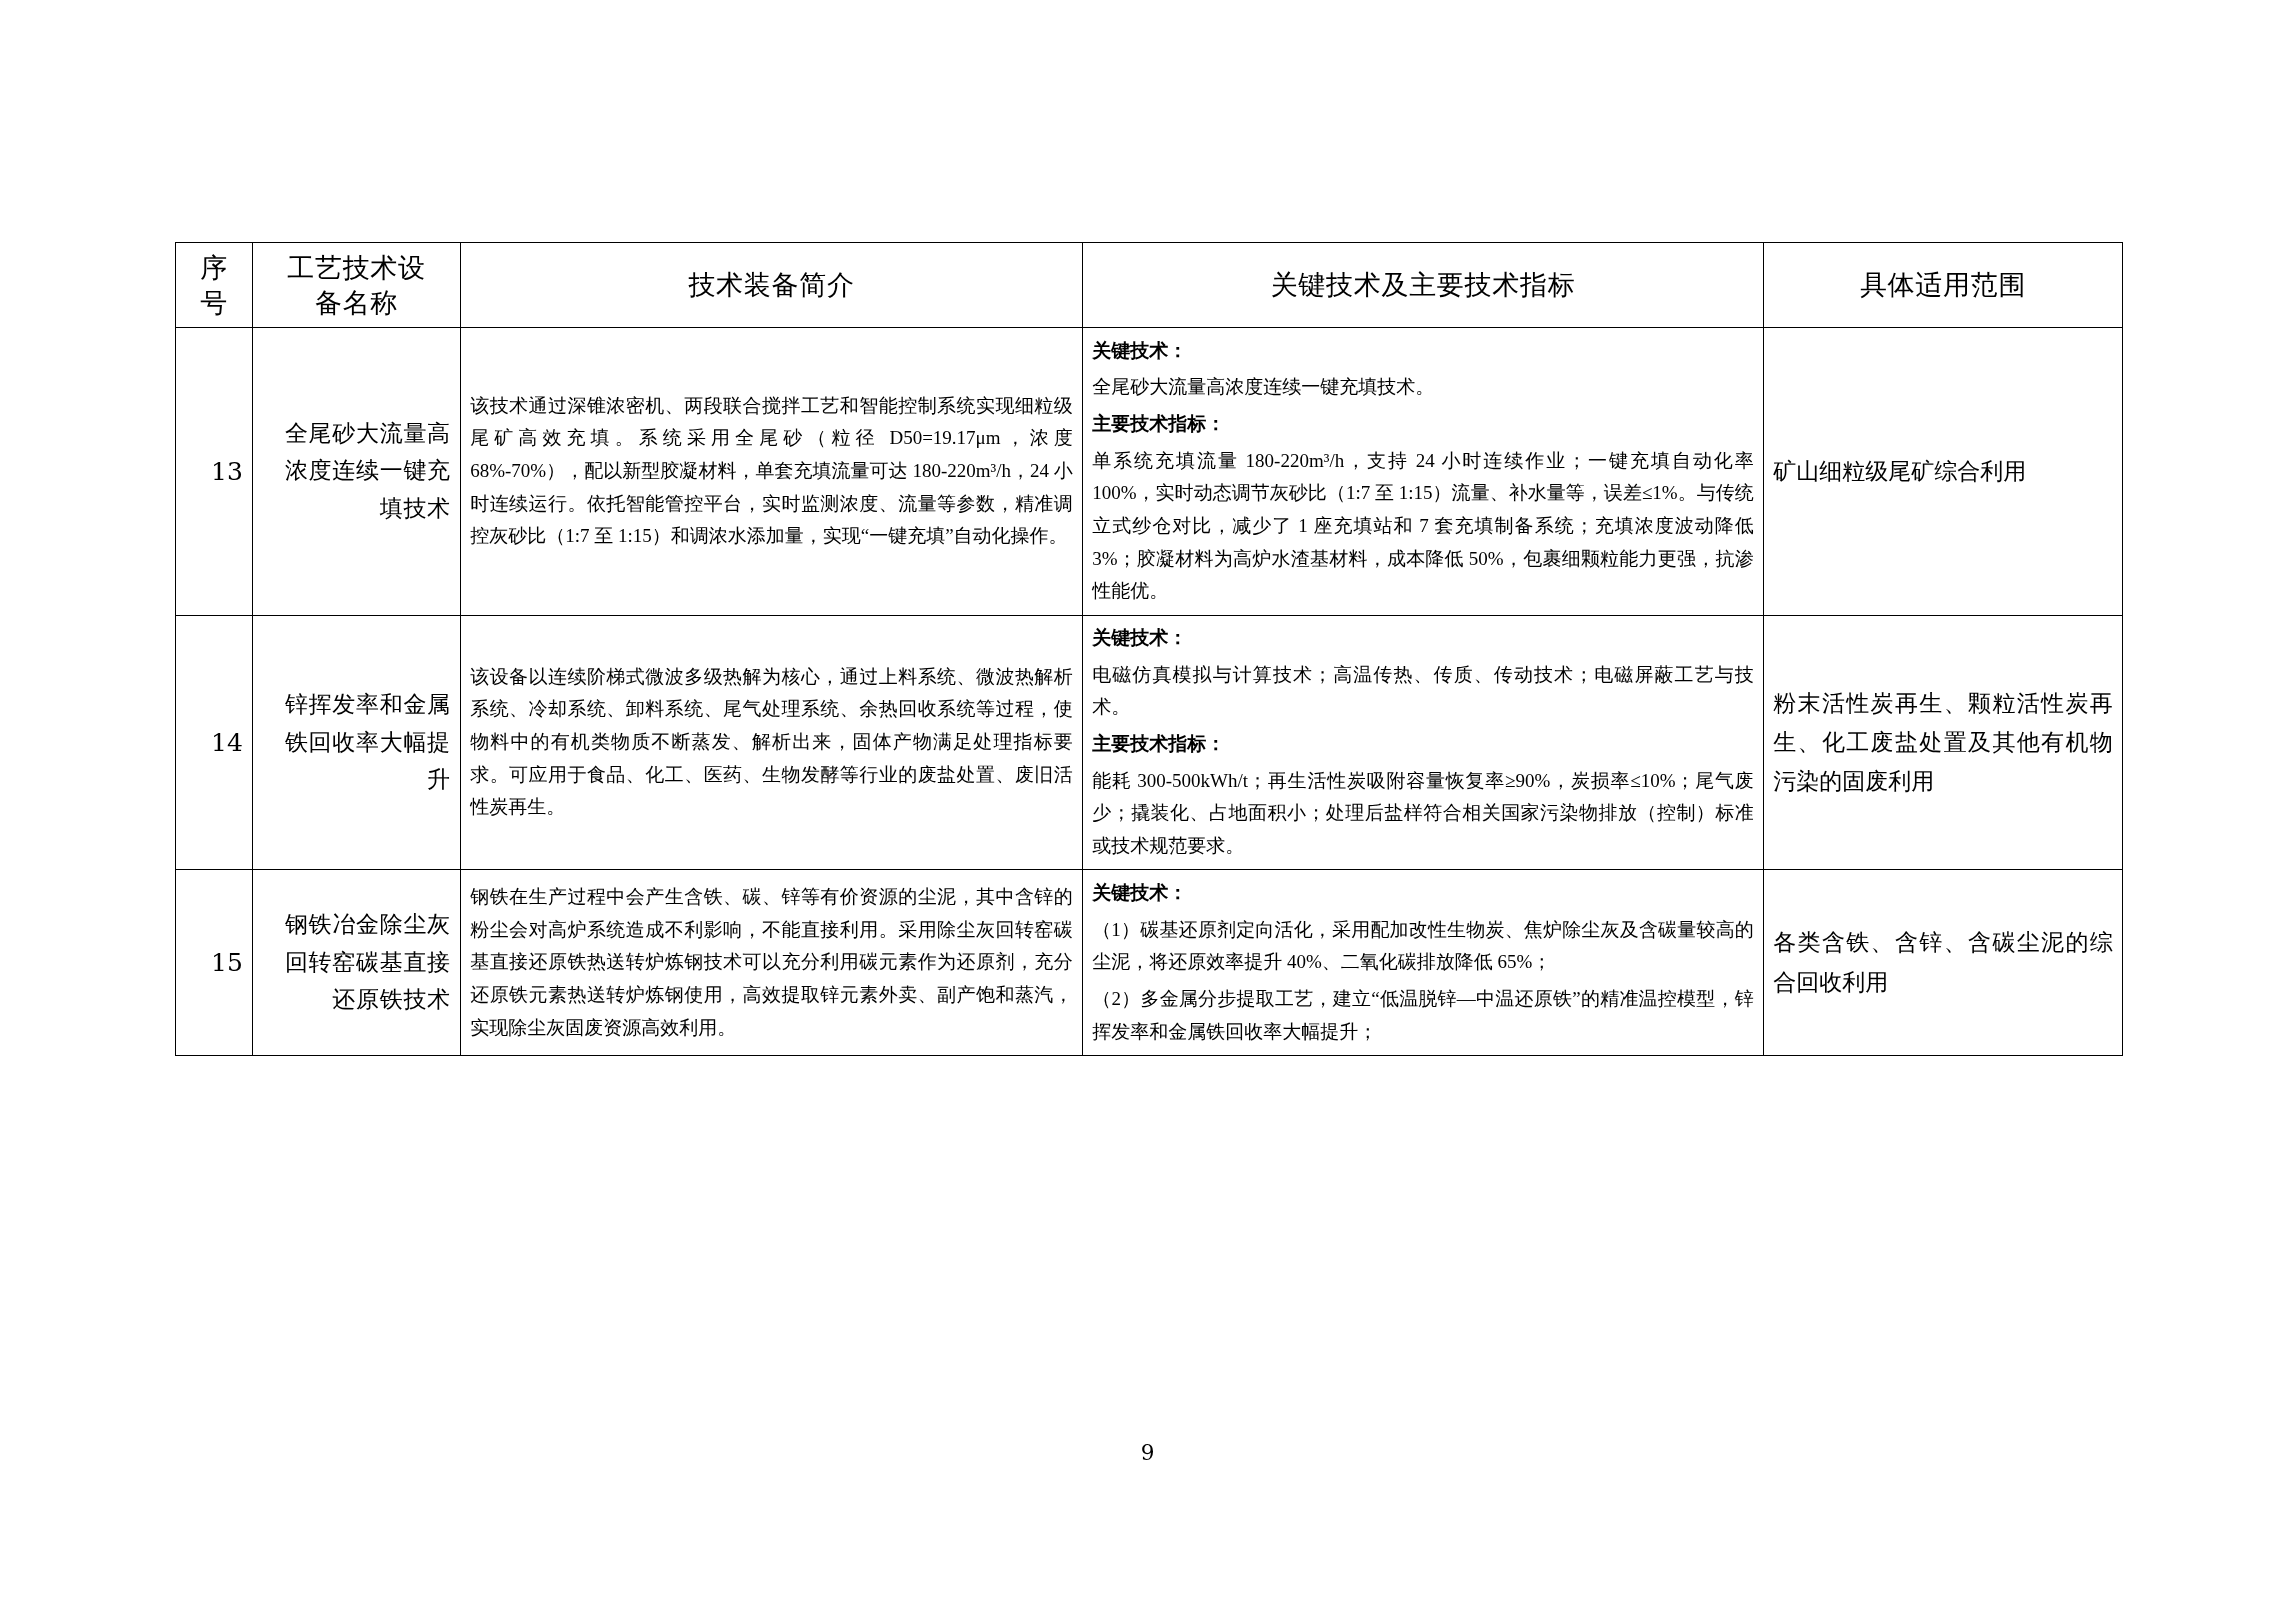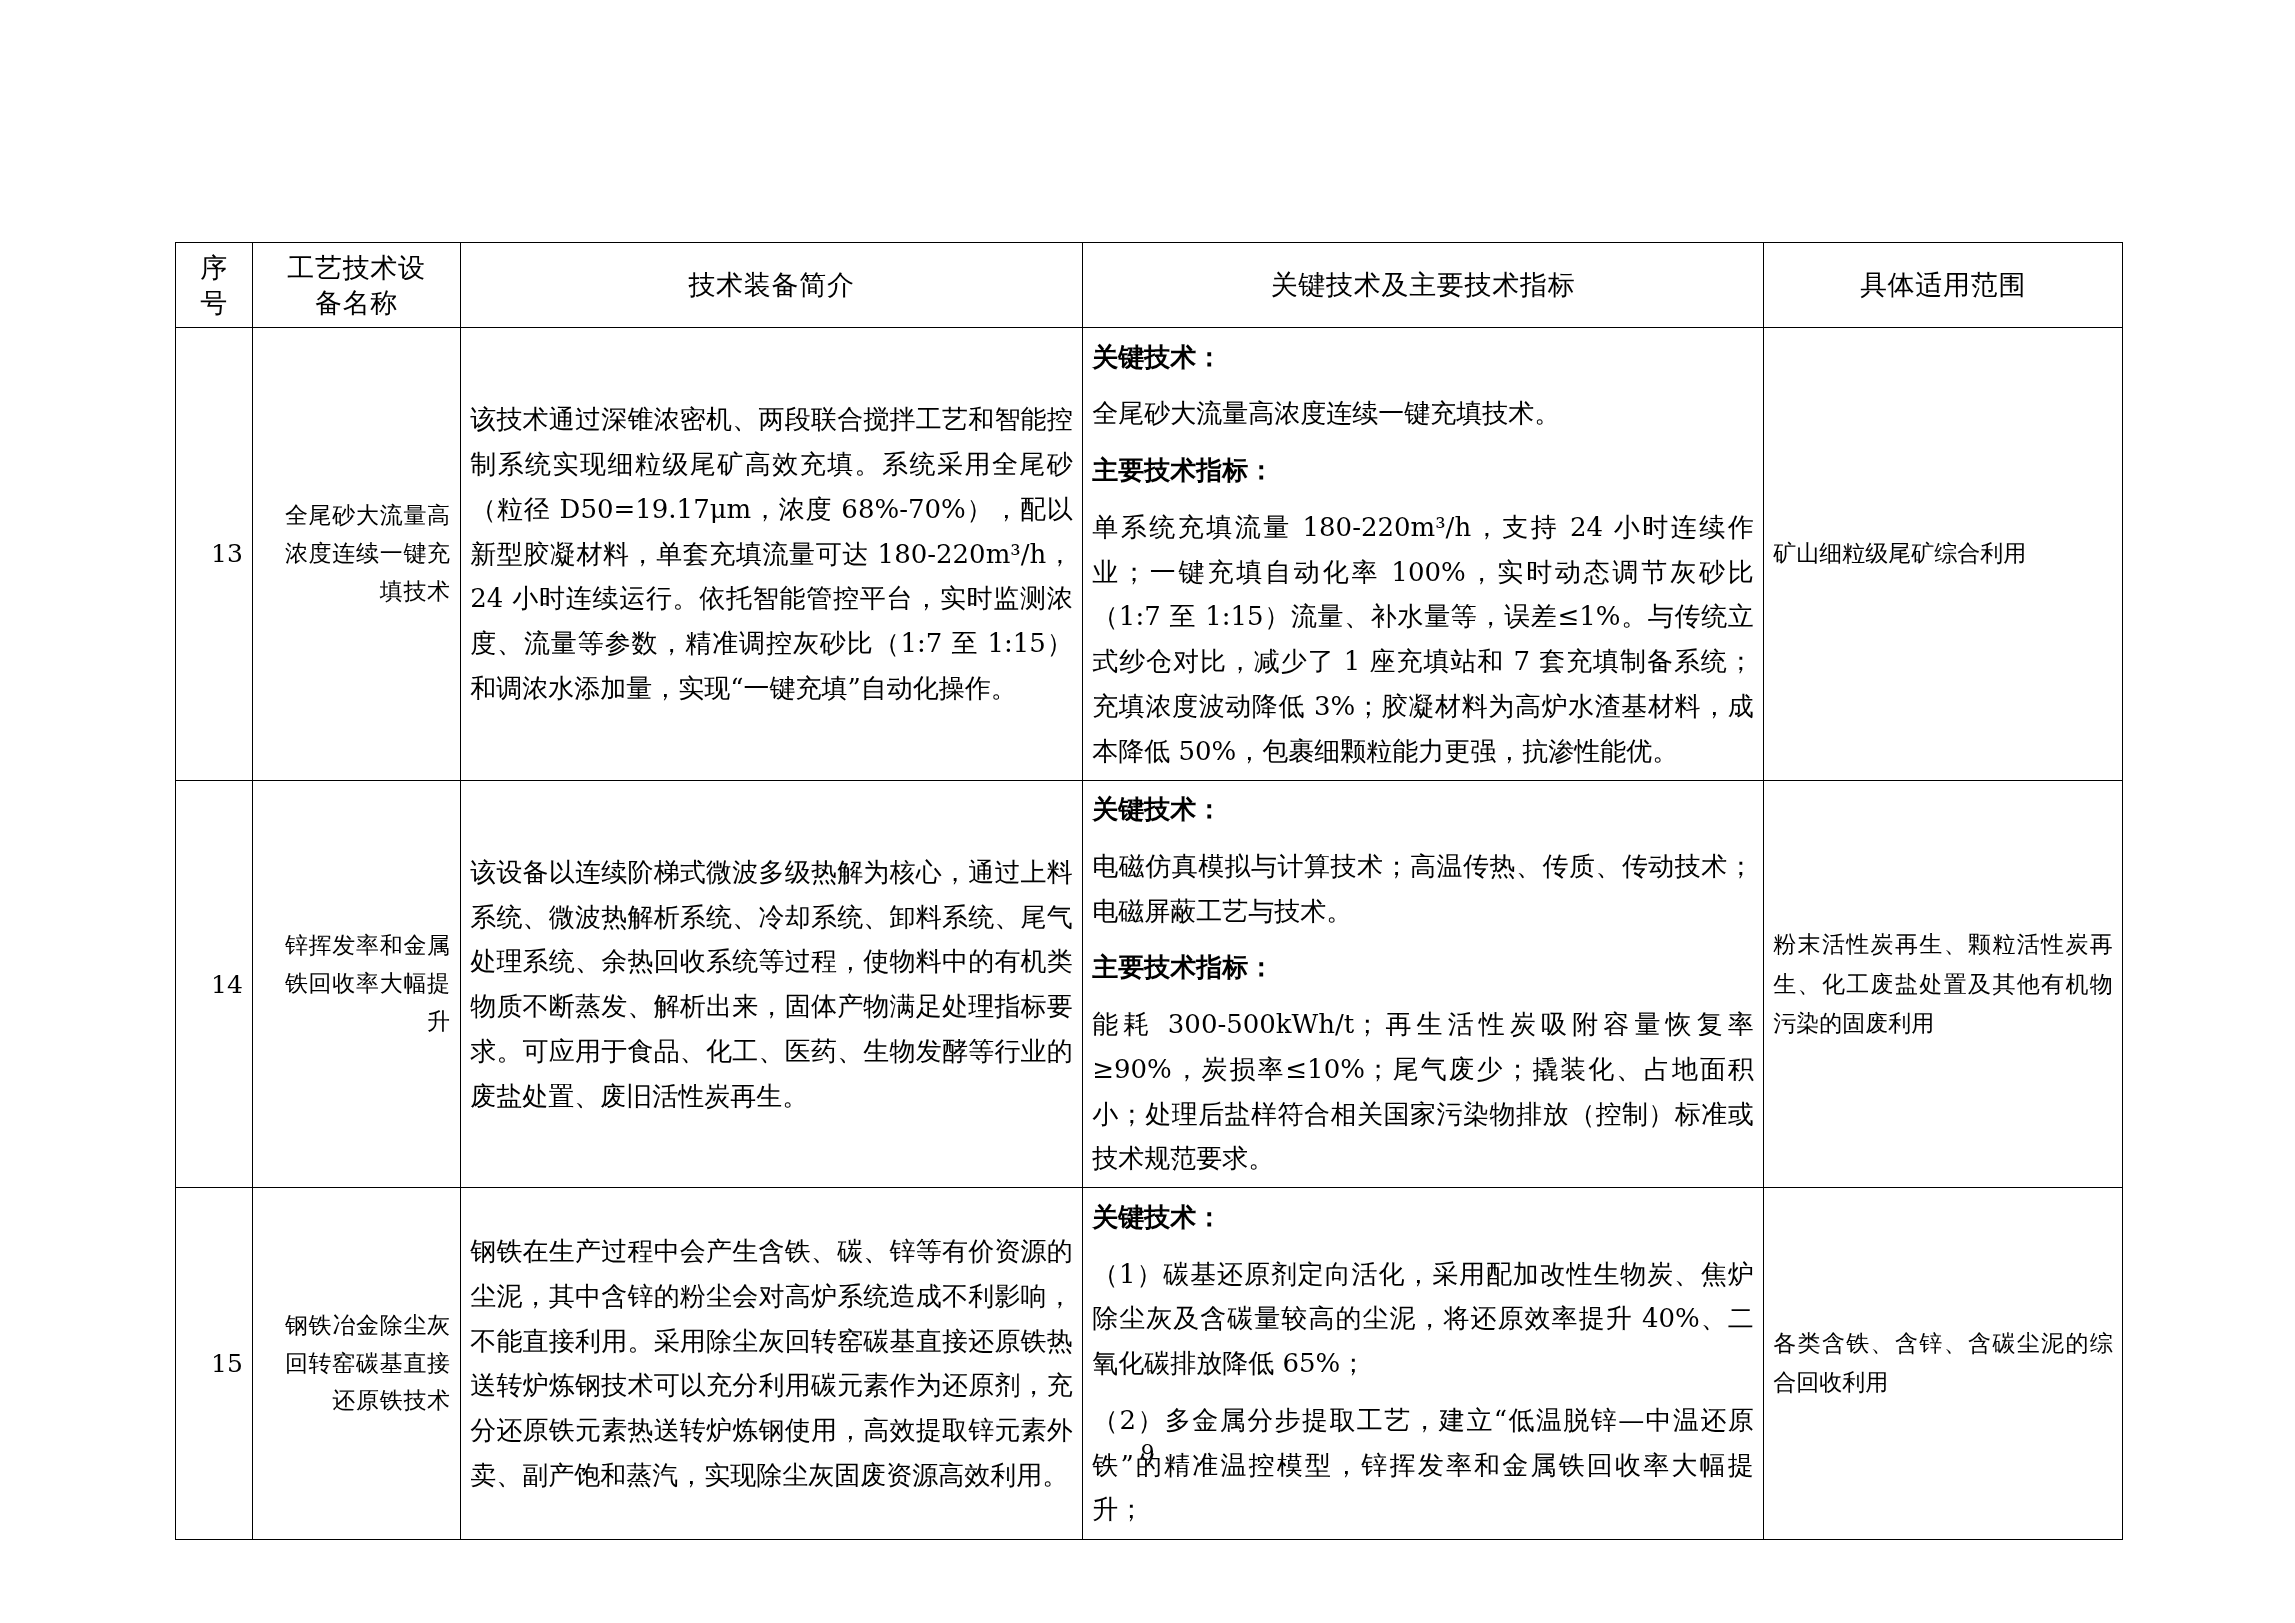"关键技术：" td.cell-intro, td.cell-key { font-family: none -> Liberation Serif, serif; font-size: 26px -> 19px }
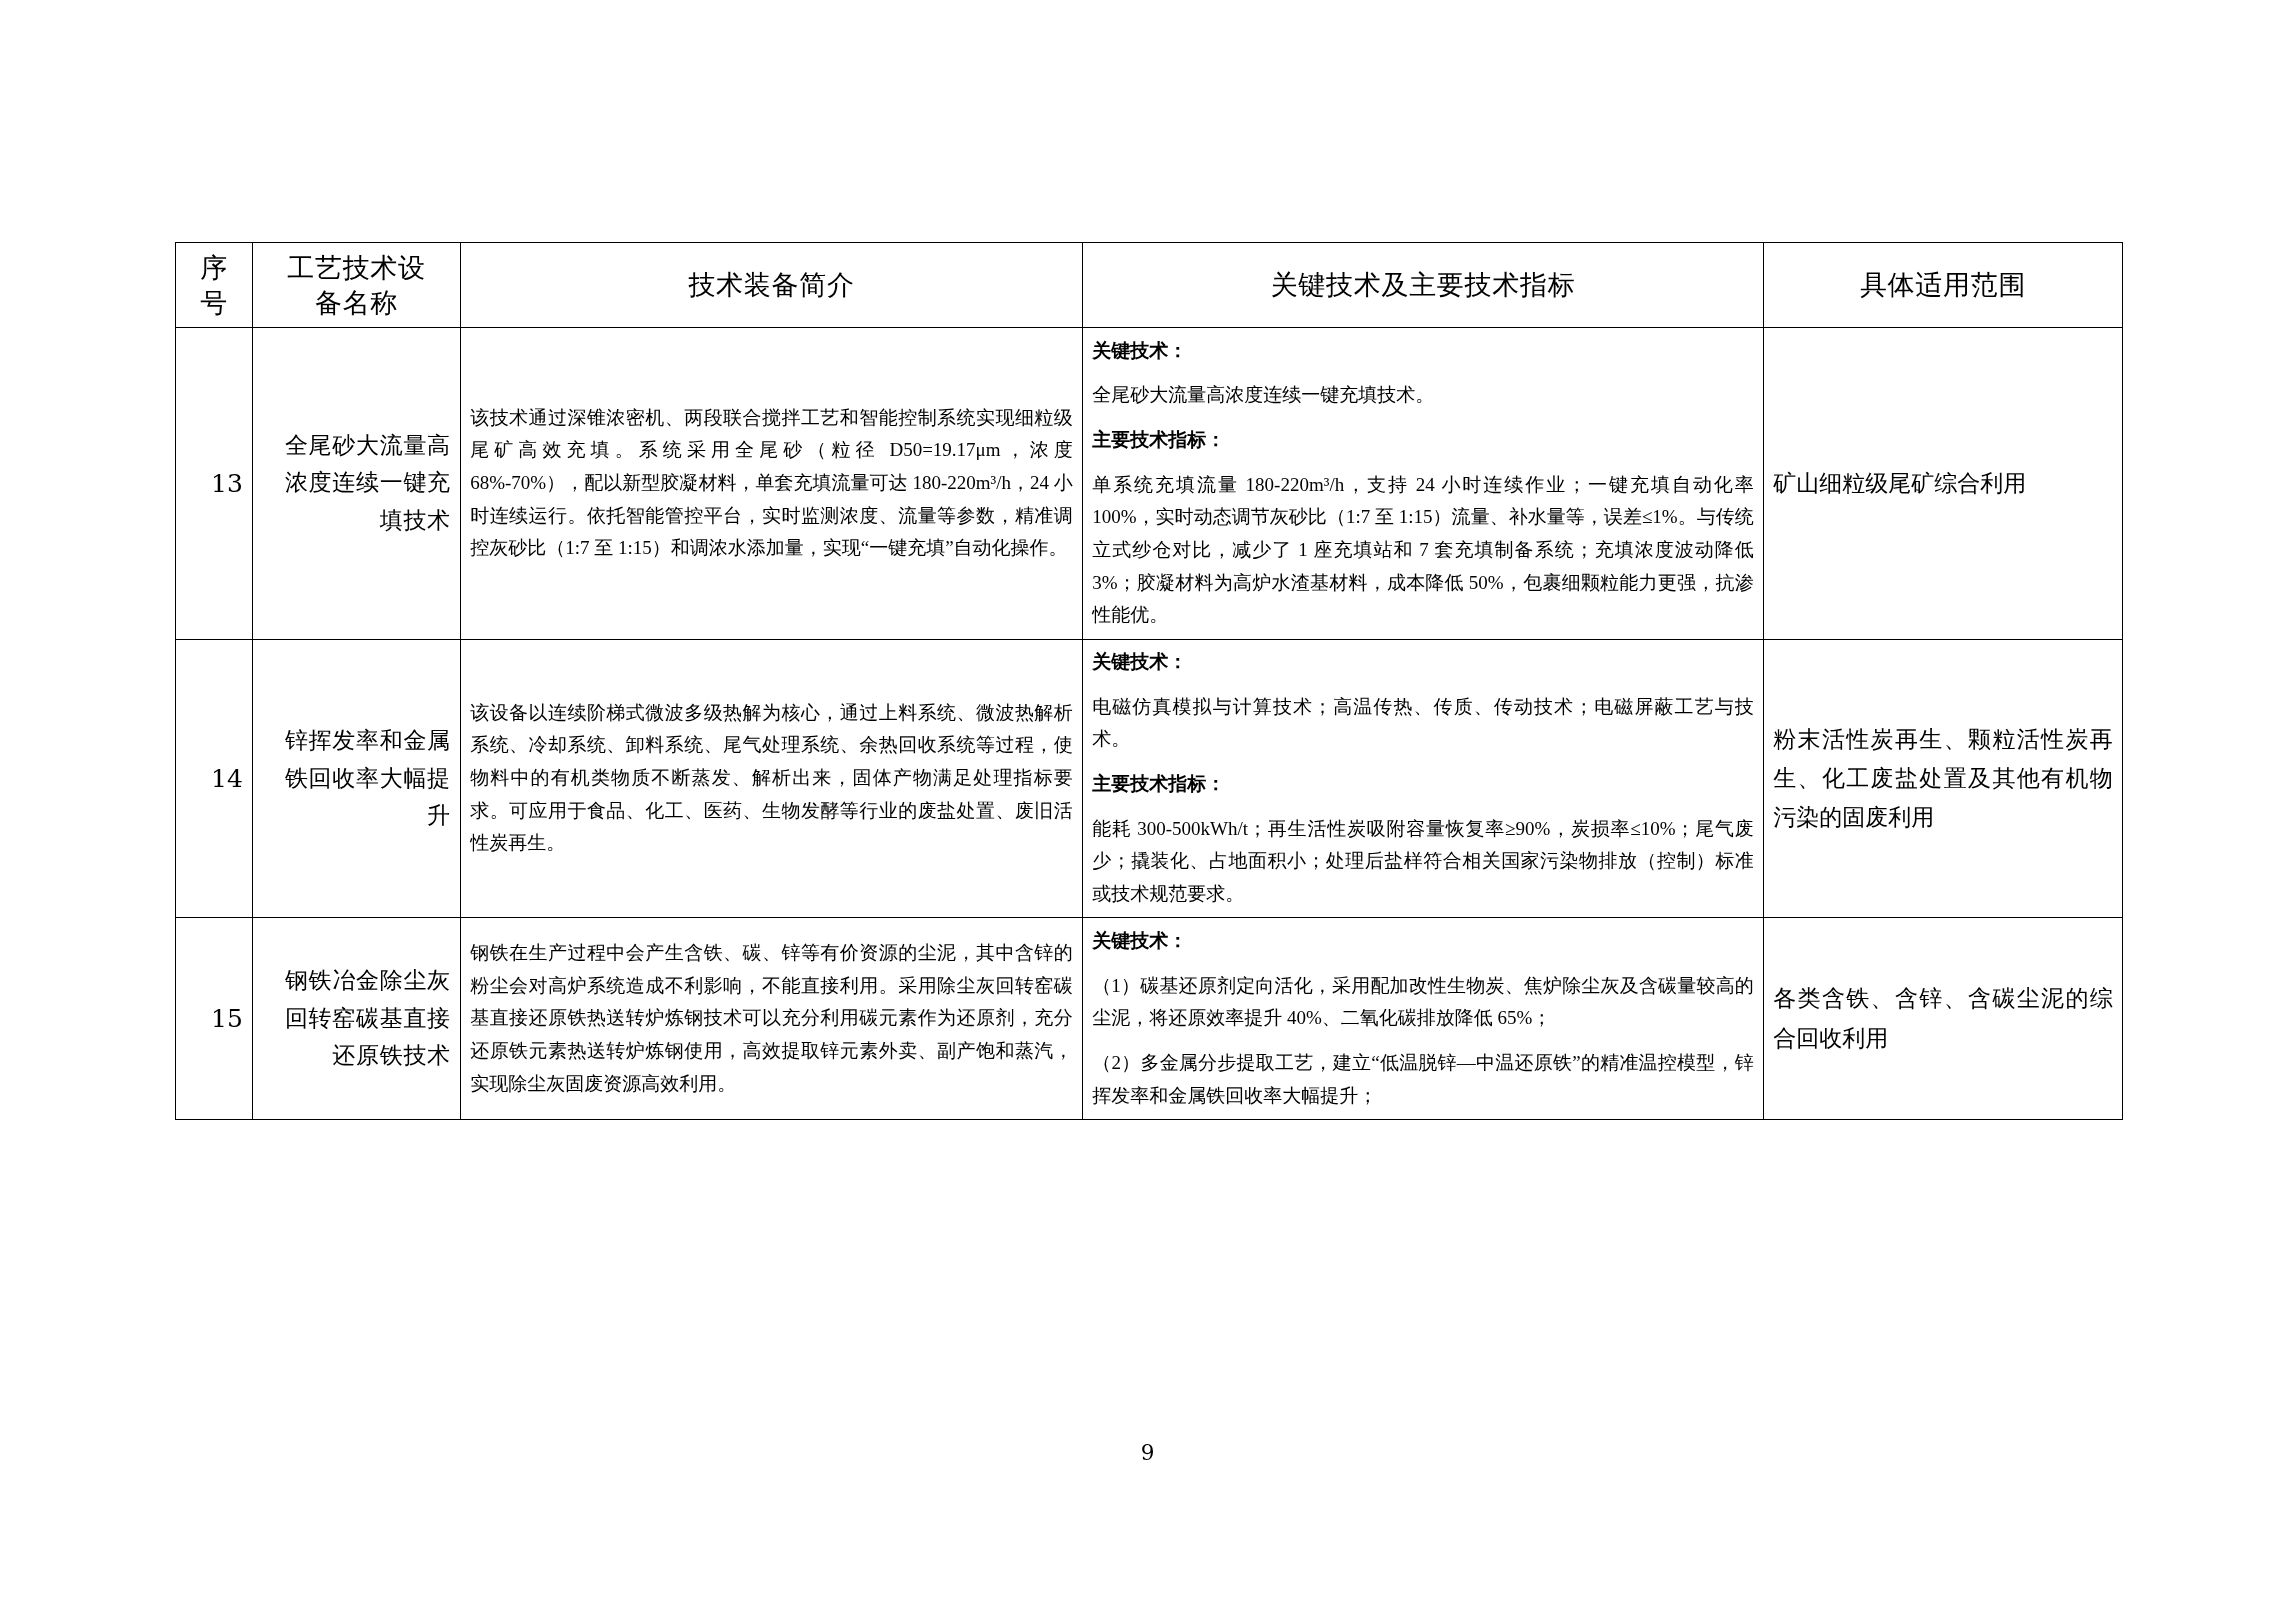"全尾砂大流量高浓度连续一键充填技术。" .para + .para { margin-top: 12px -> 4px }
